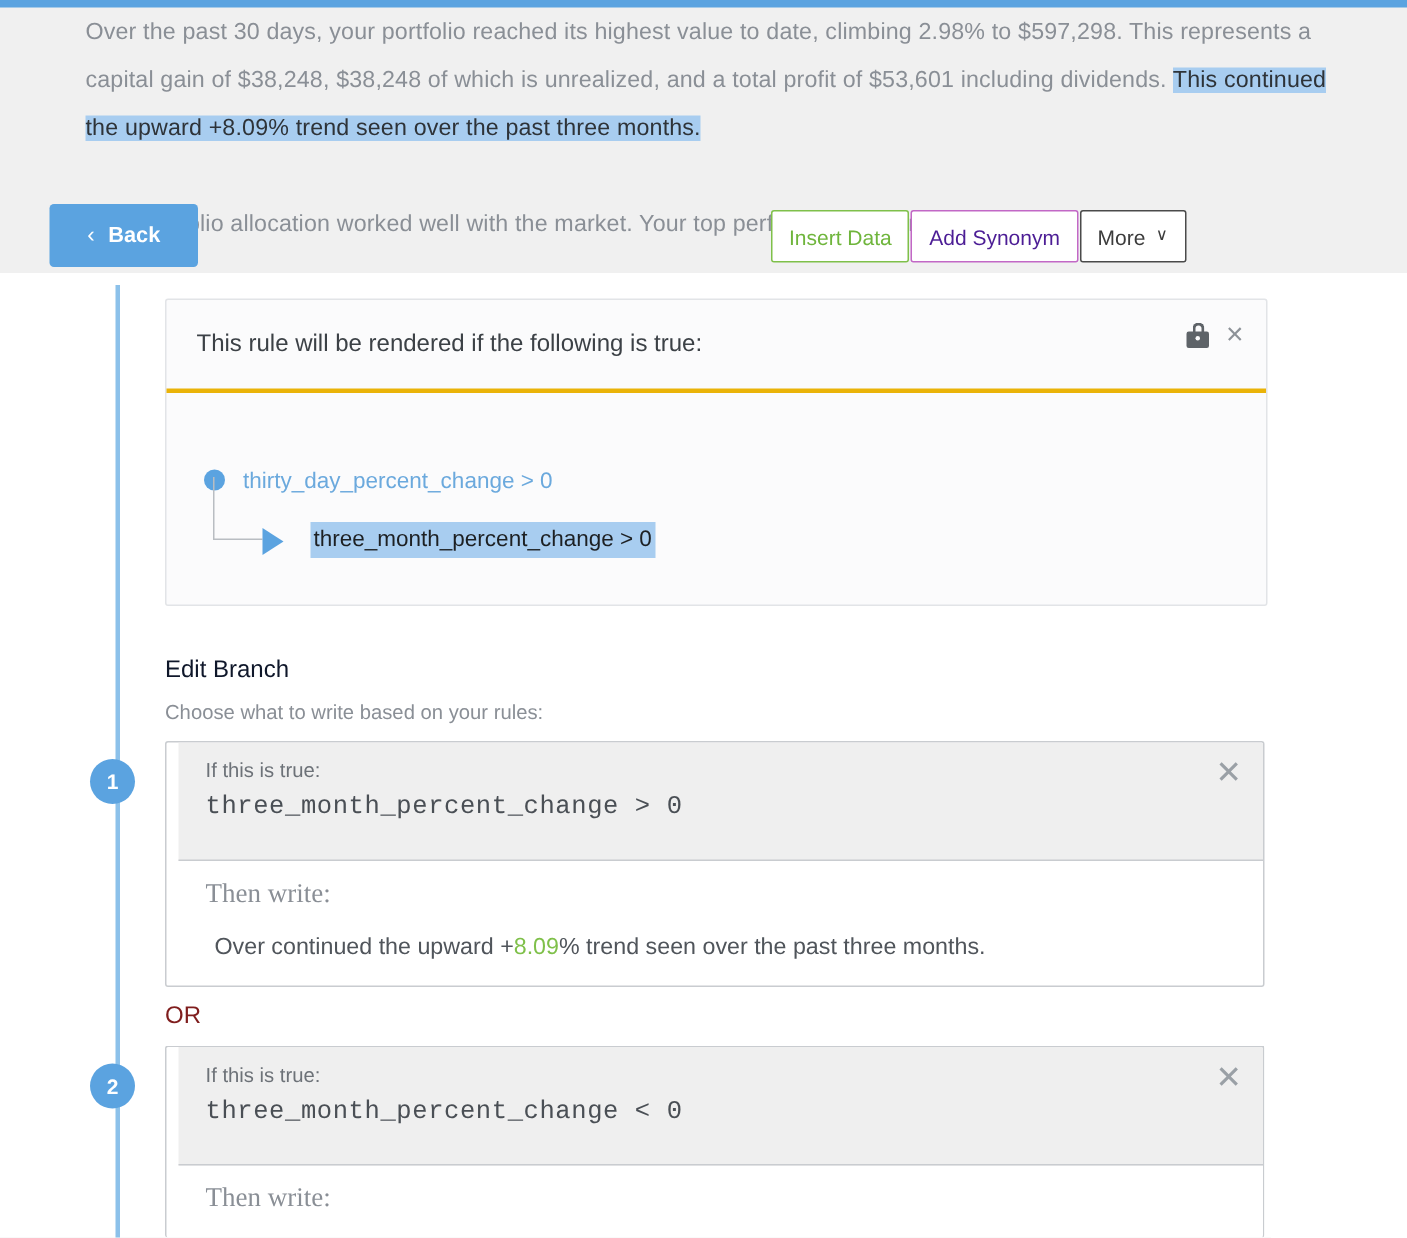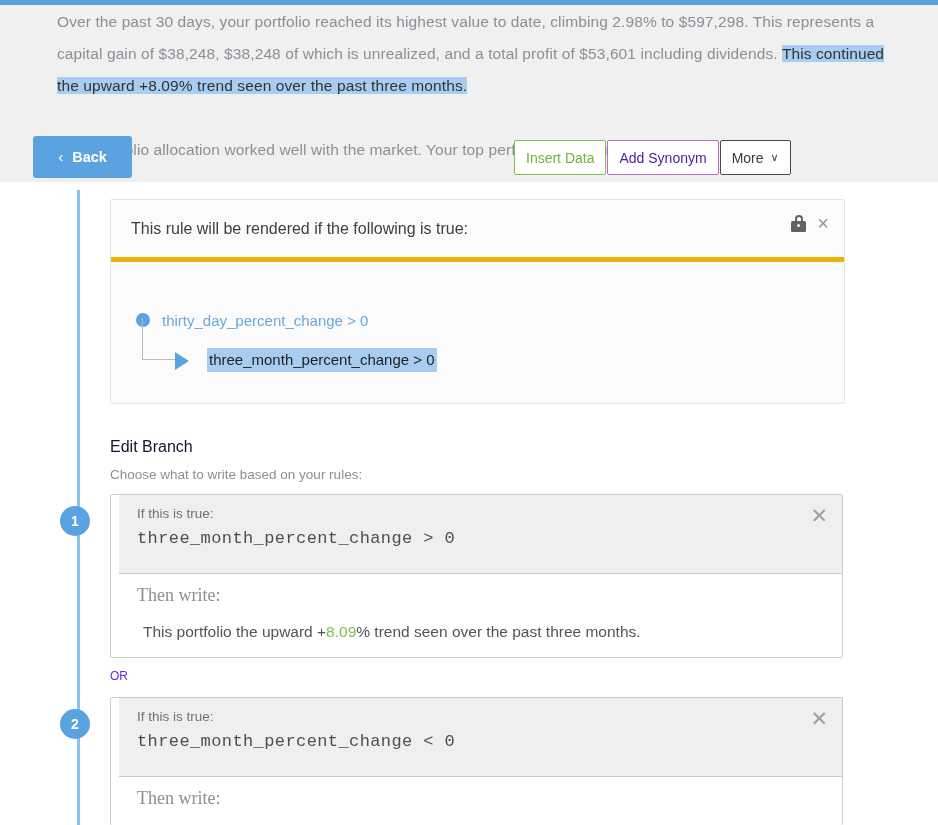"This rule will be rendered" #rule-card-header { border-bottom: 5px solid #eab308 -> 3px solid #eab308 }
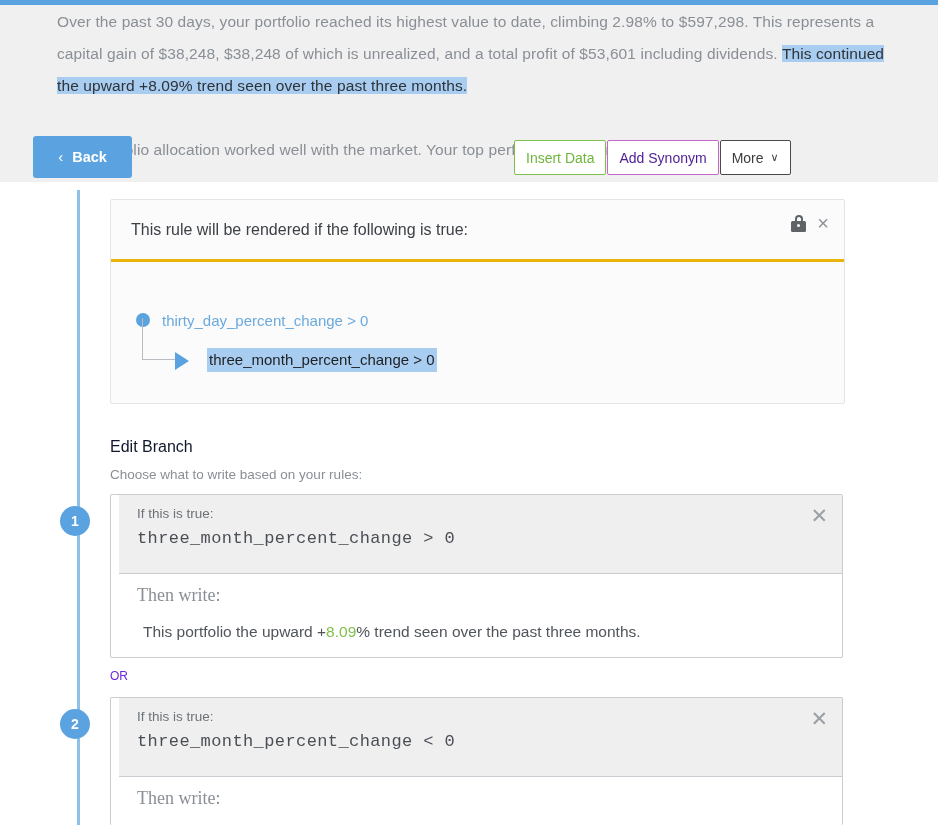"This portfolio the upward +" span { text: This portfolio -> Over continued }
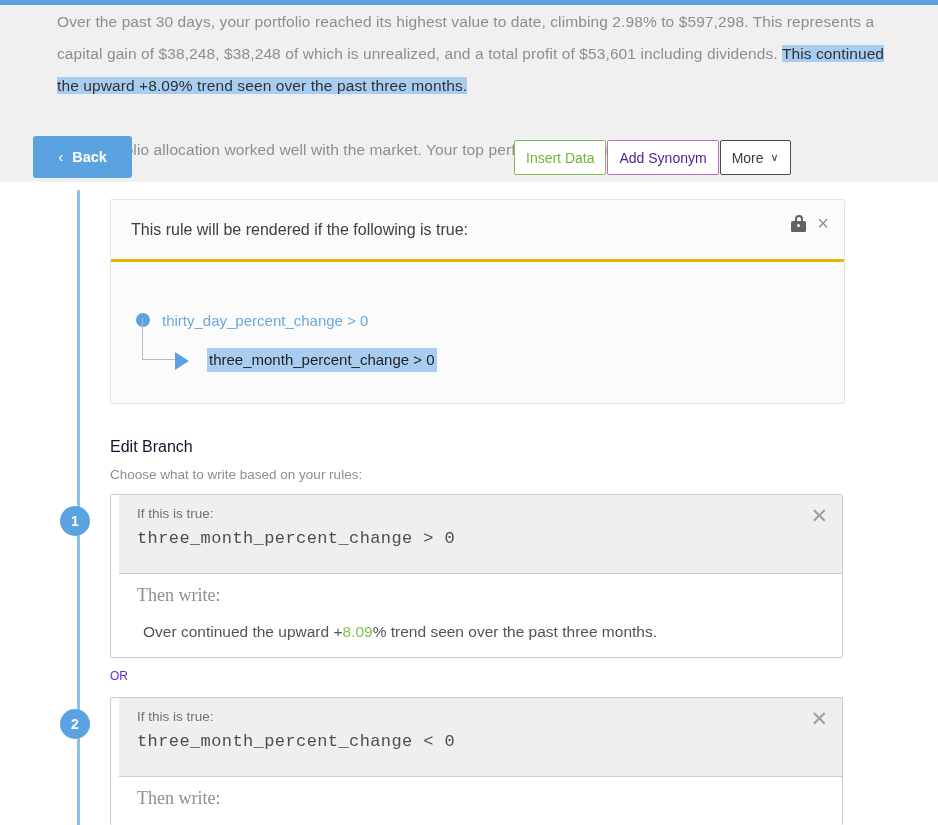"OR" #or-divider { color: #6d28d9 -> #7f1d1d; font-size: 12px -> 16px }
